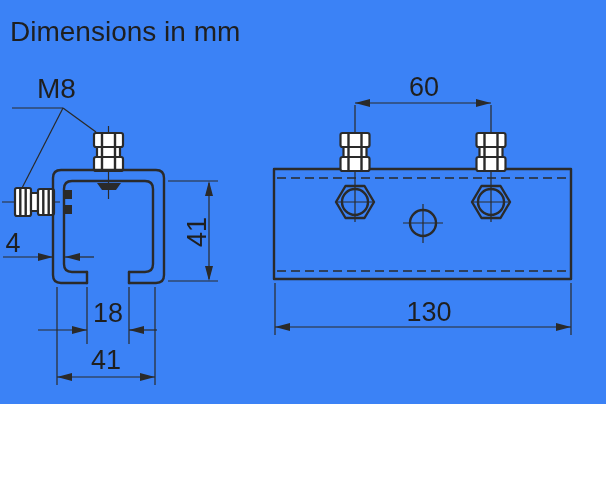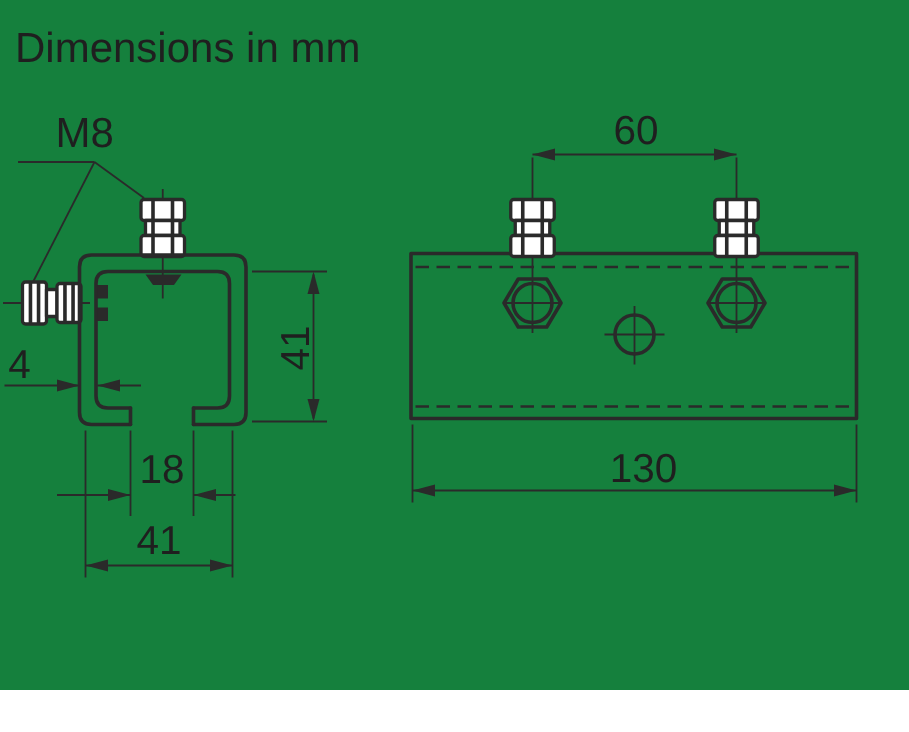"Dimensions in mm" .stage { background: #15803d -> #3b82f6; height: 460px -> 404px }
